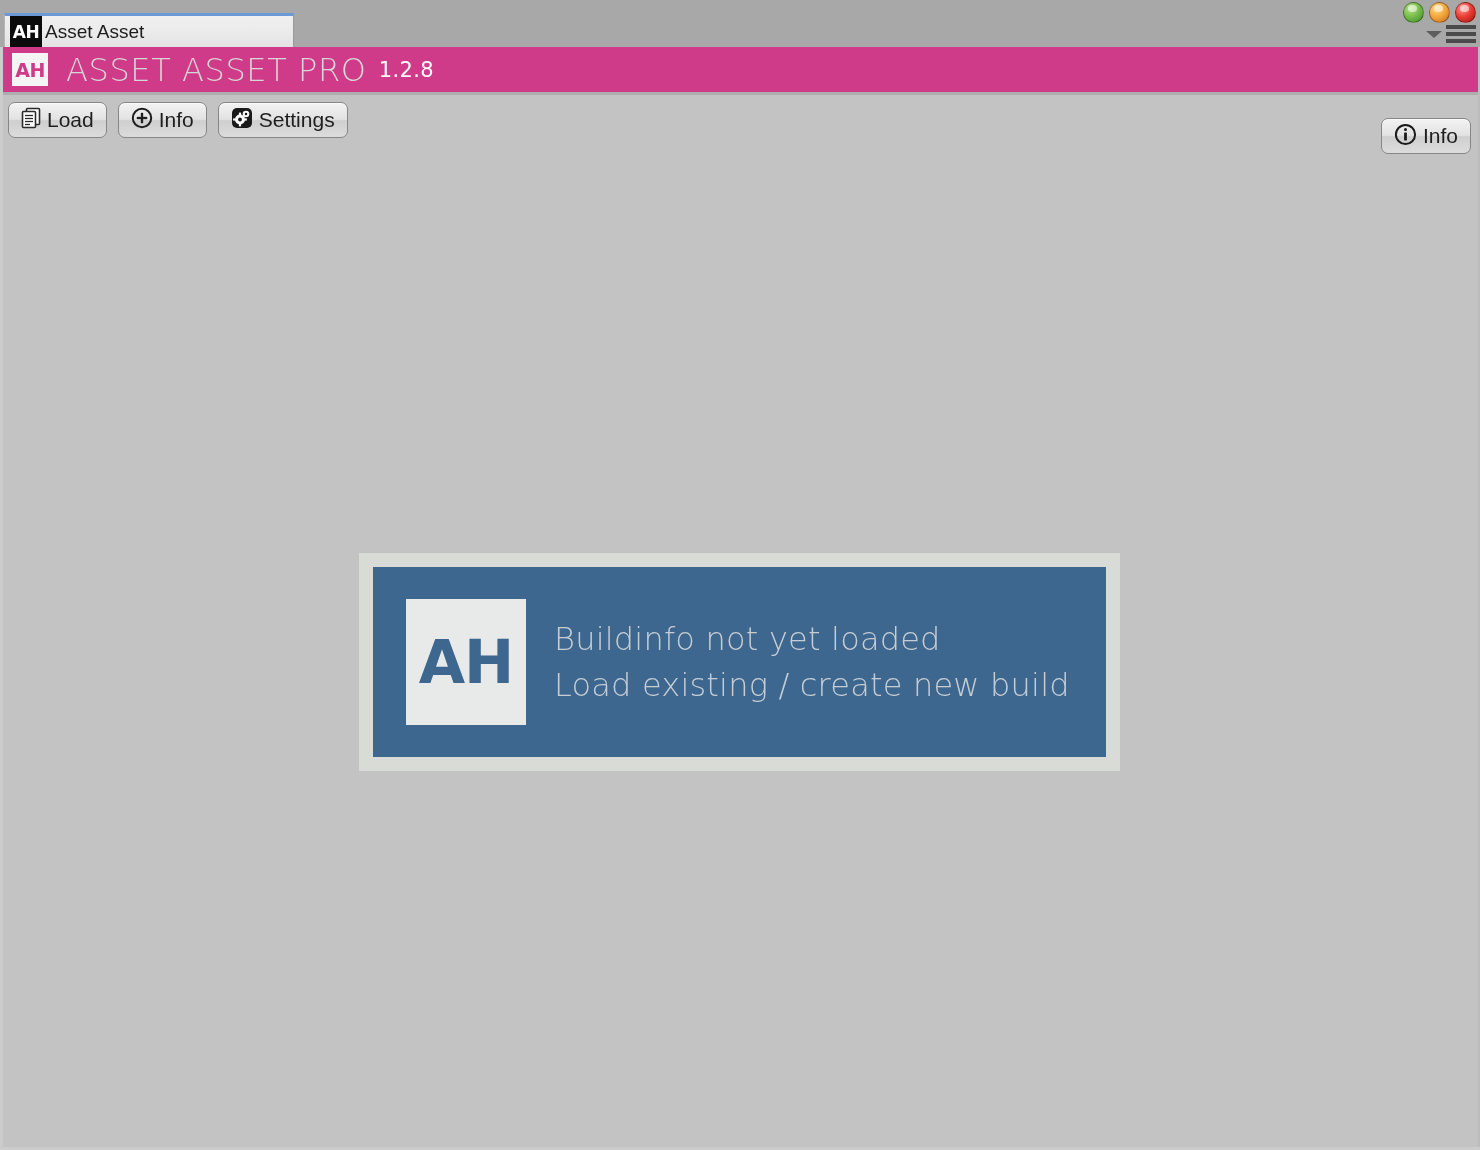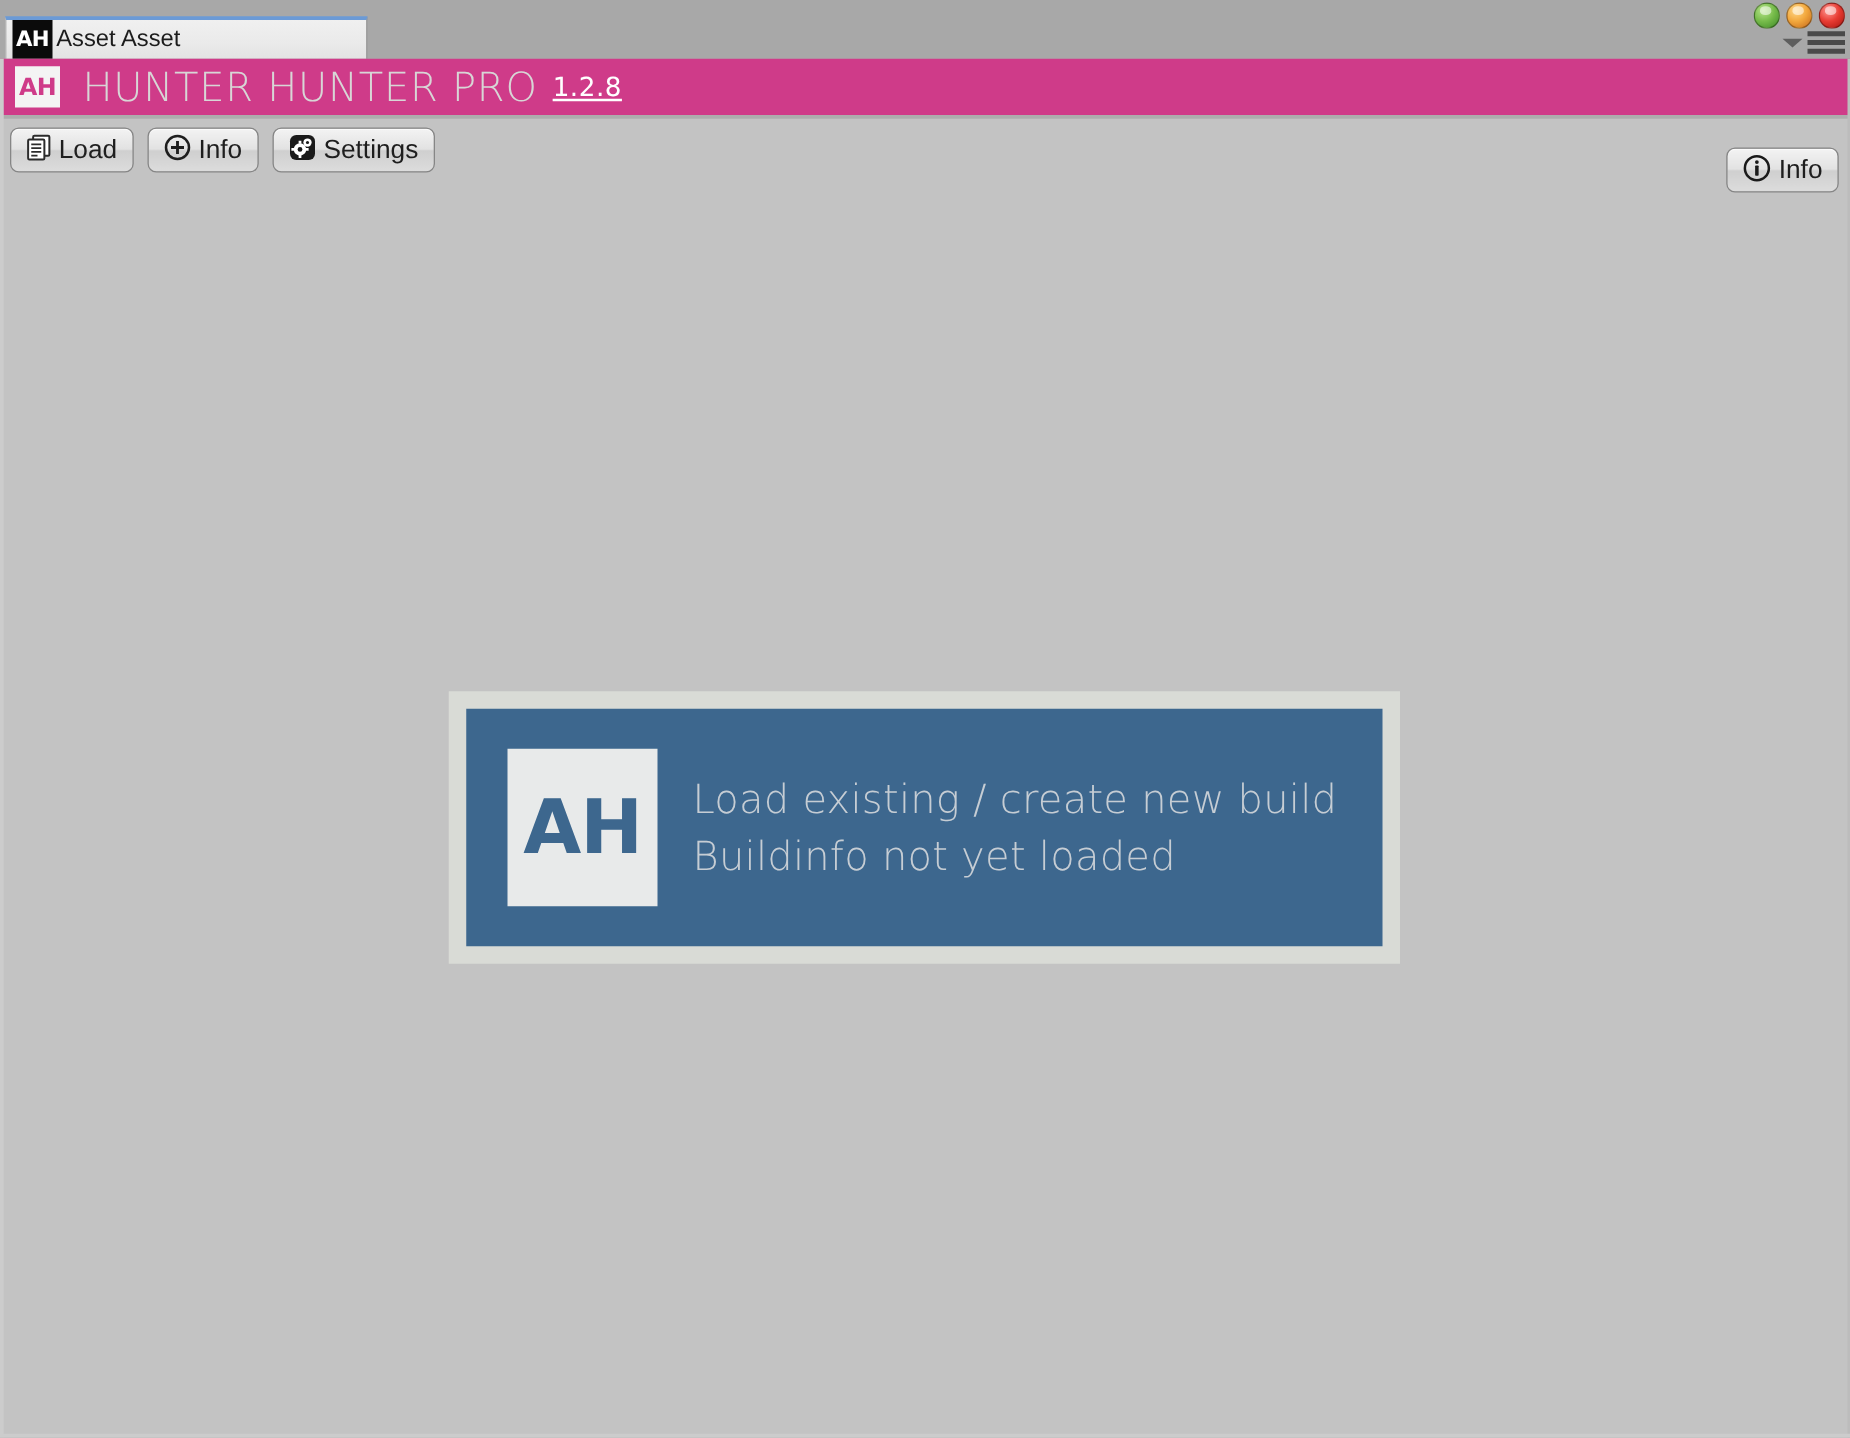"HUNTER HUNTER PRO" div.app-title { text: HUNTER HUNTER -> ASSET ASSET }
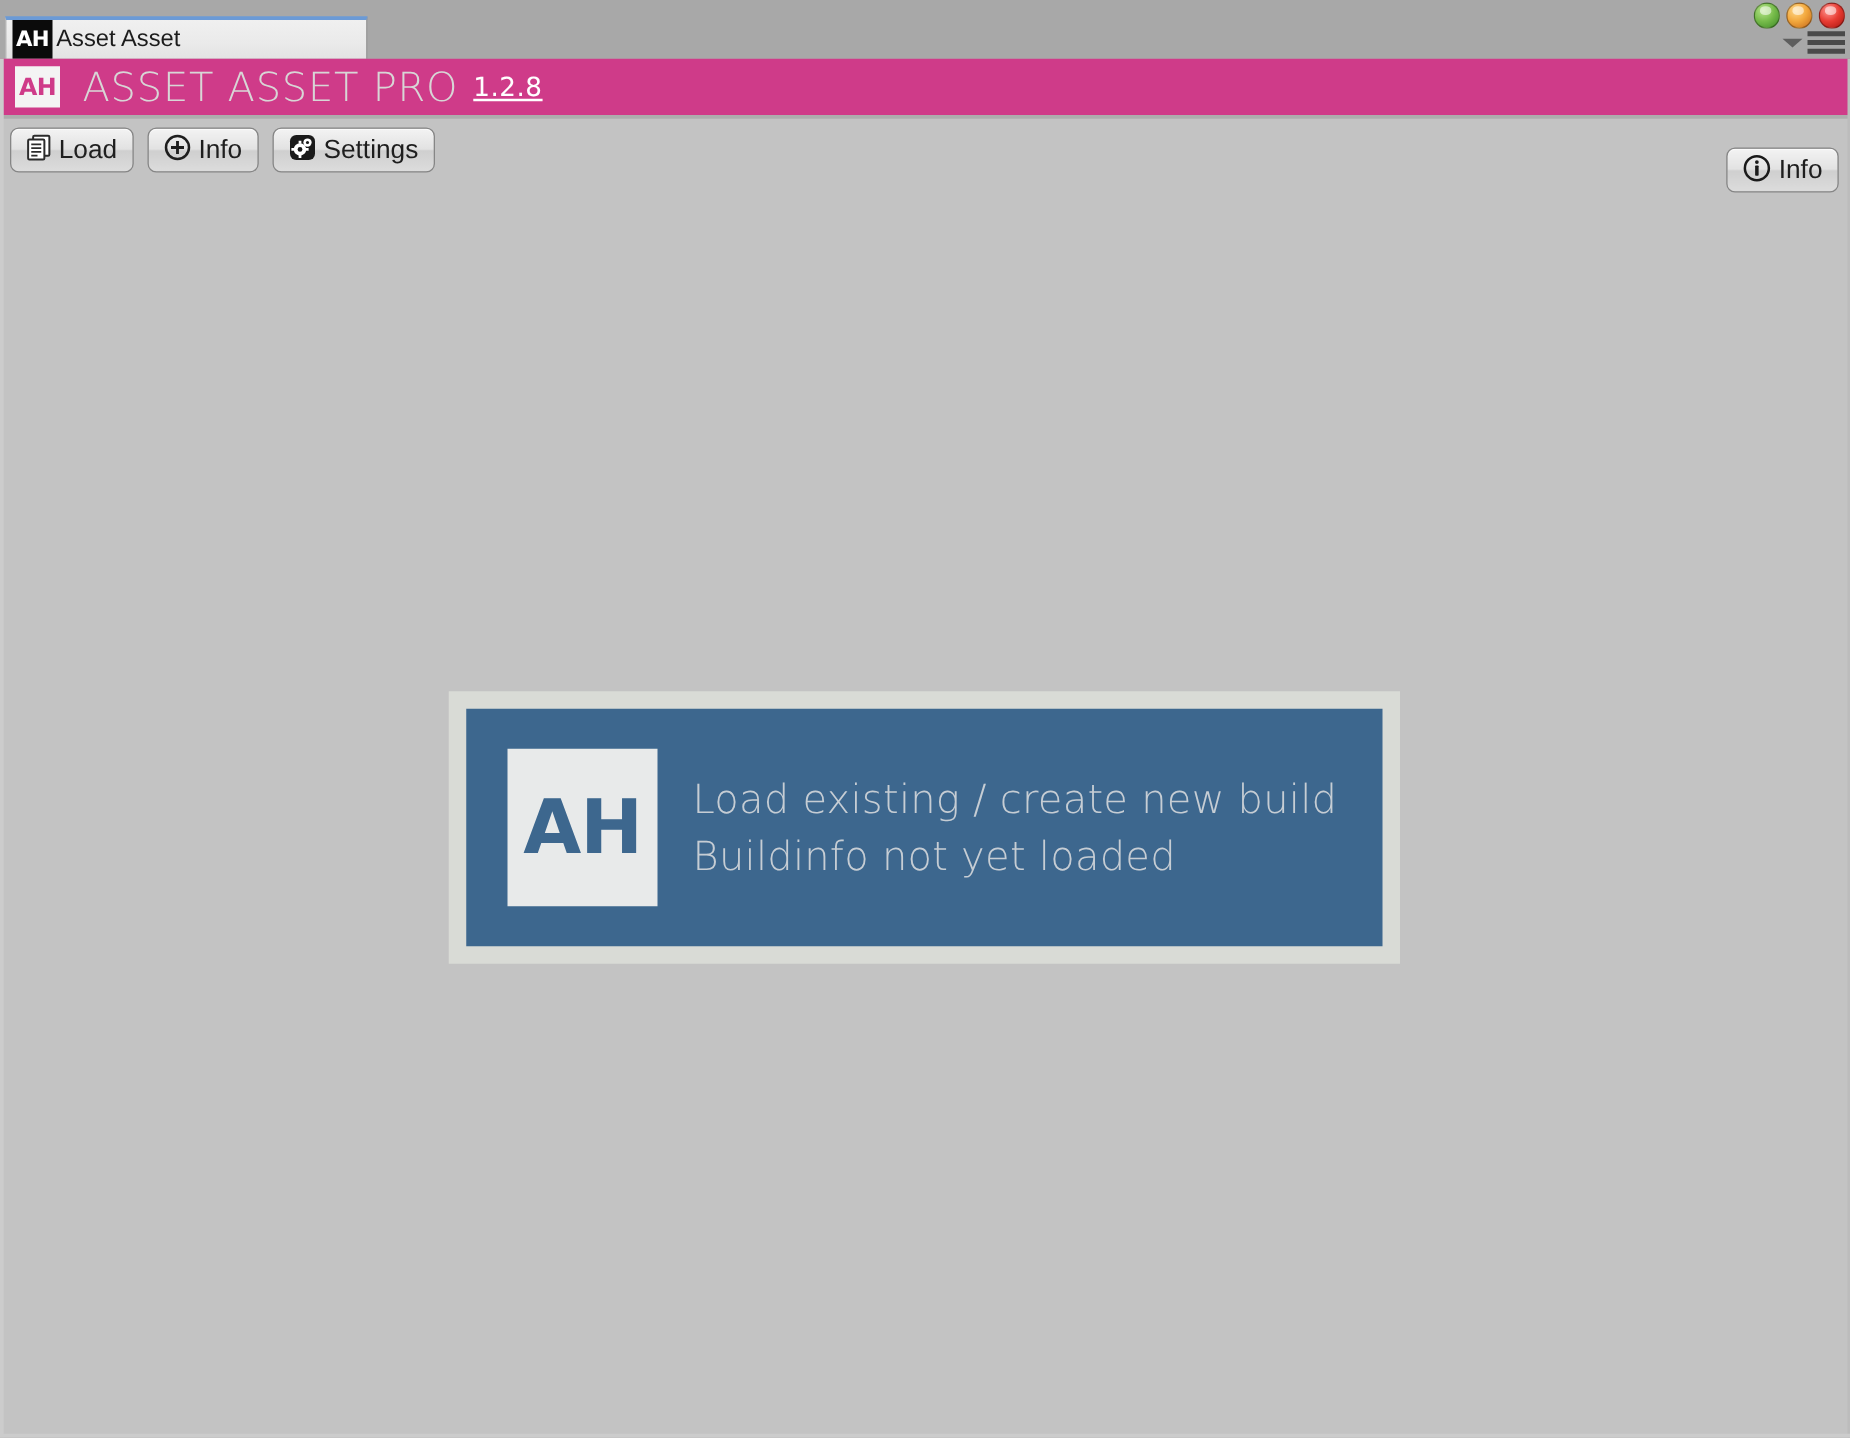"1.2.8" .app-version { text-decoration: underline -> none }
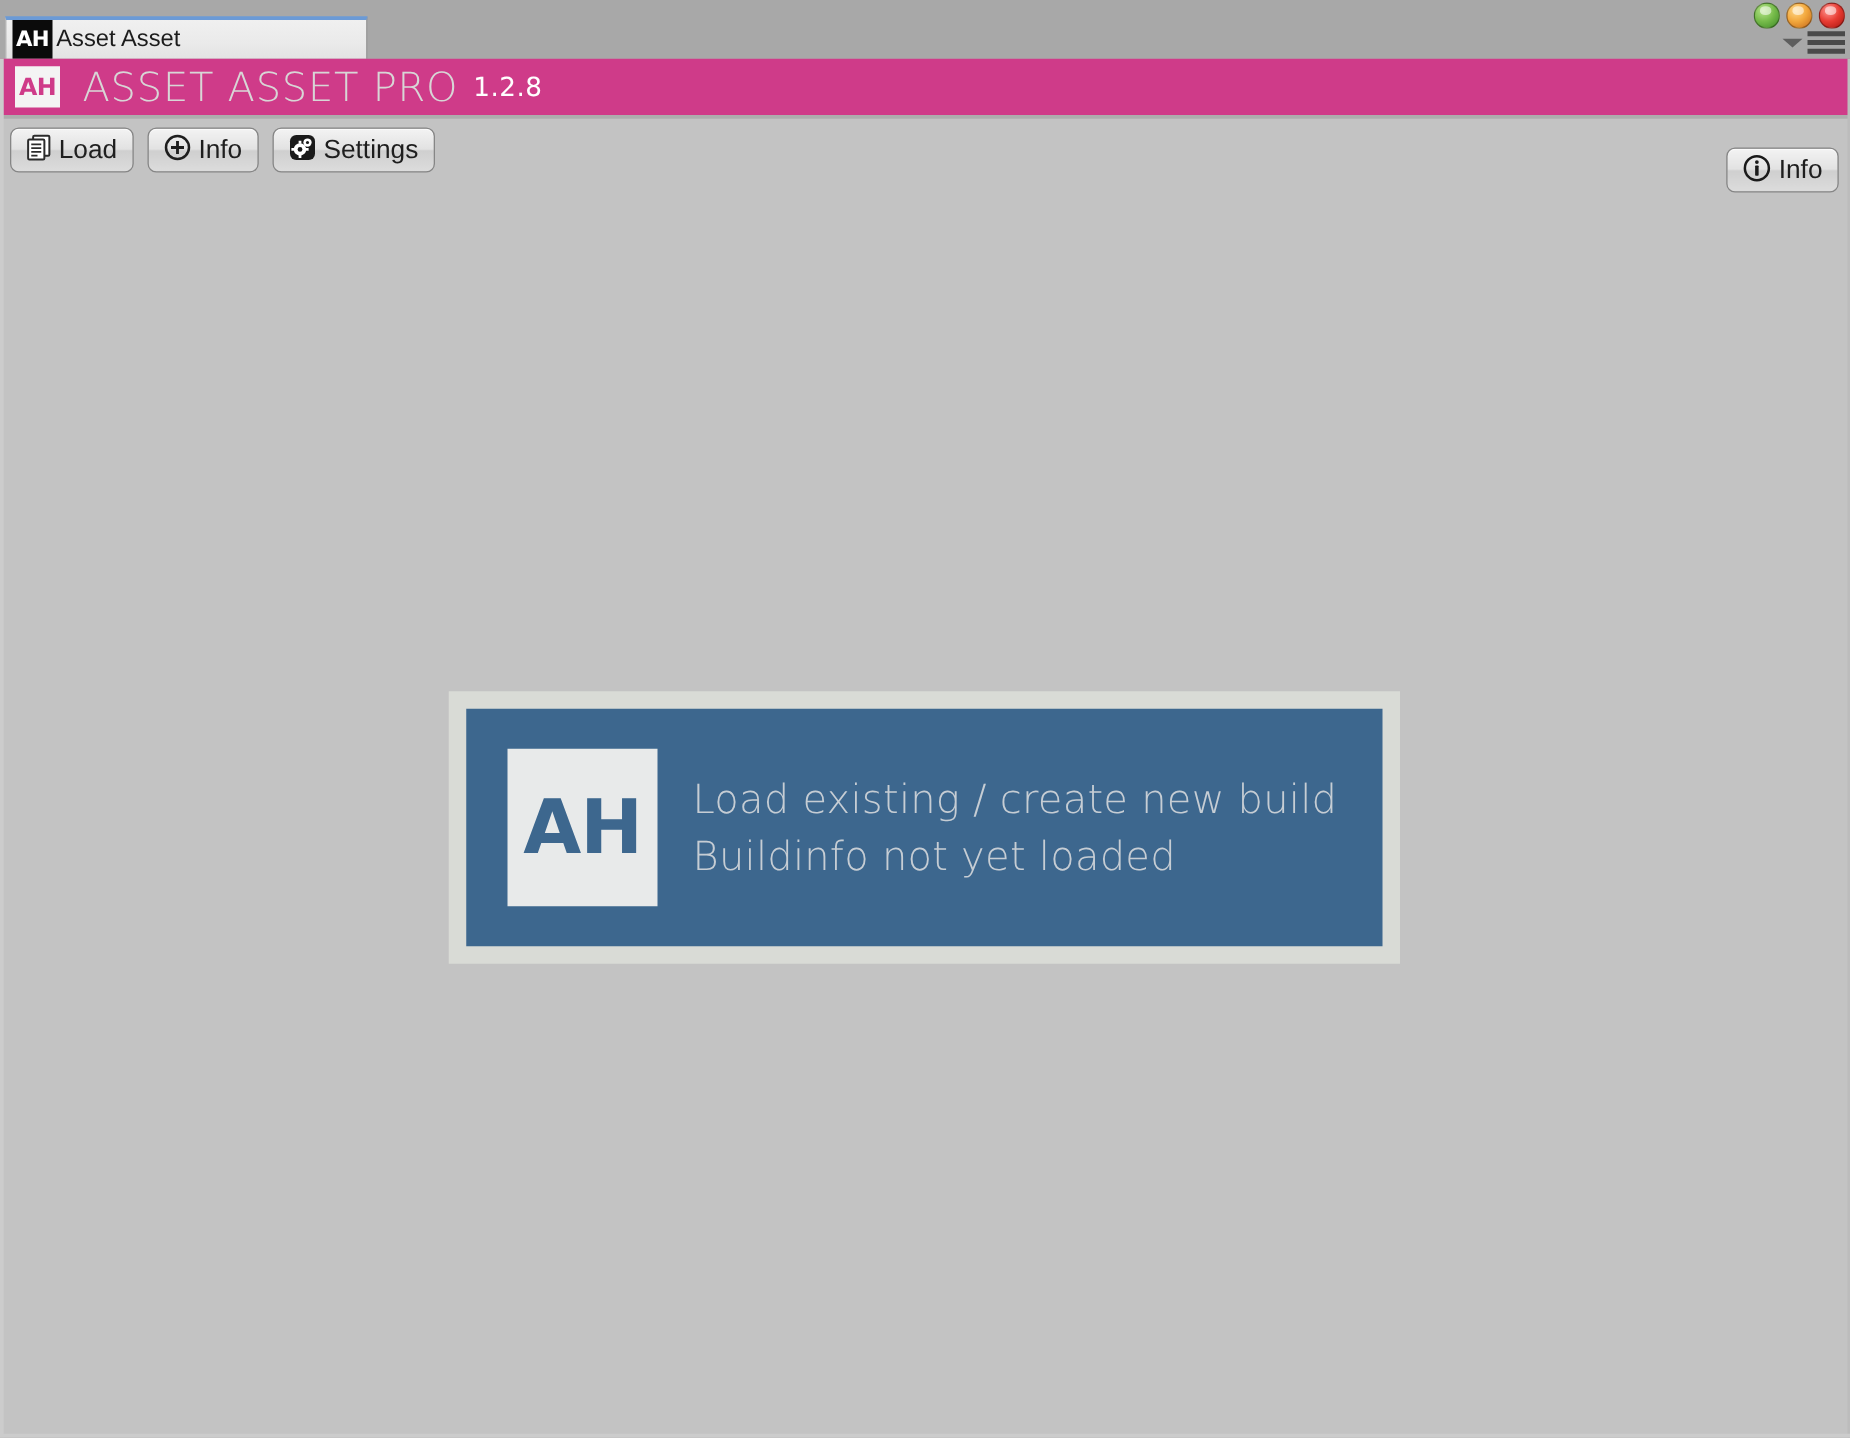"Load existing / create new" div.panel-line { order: before "Buildinfo not yet loaded" -> after "Buildinfo not yet loaded" }
